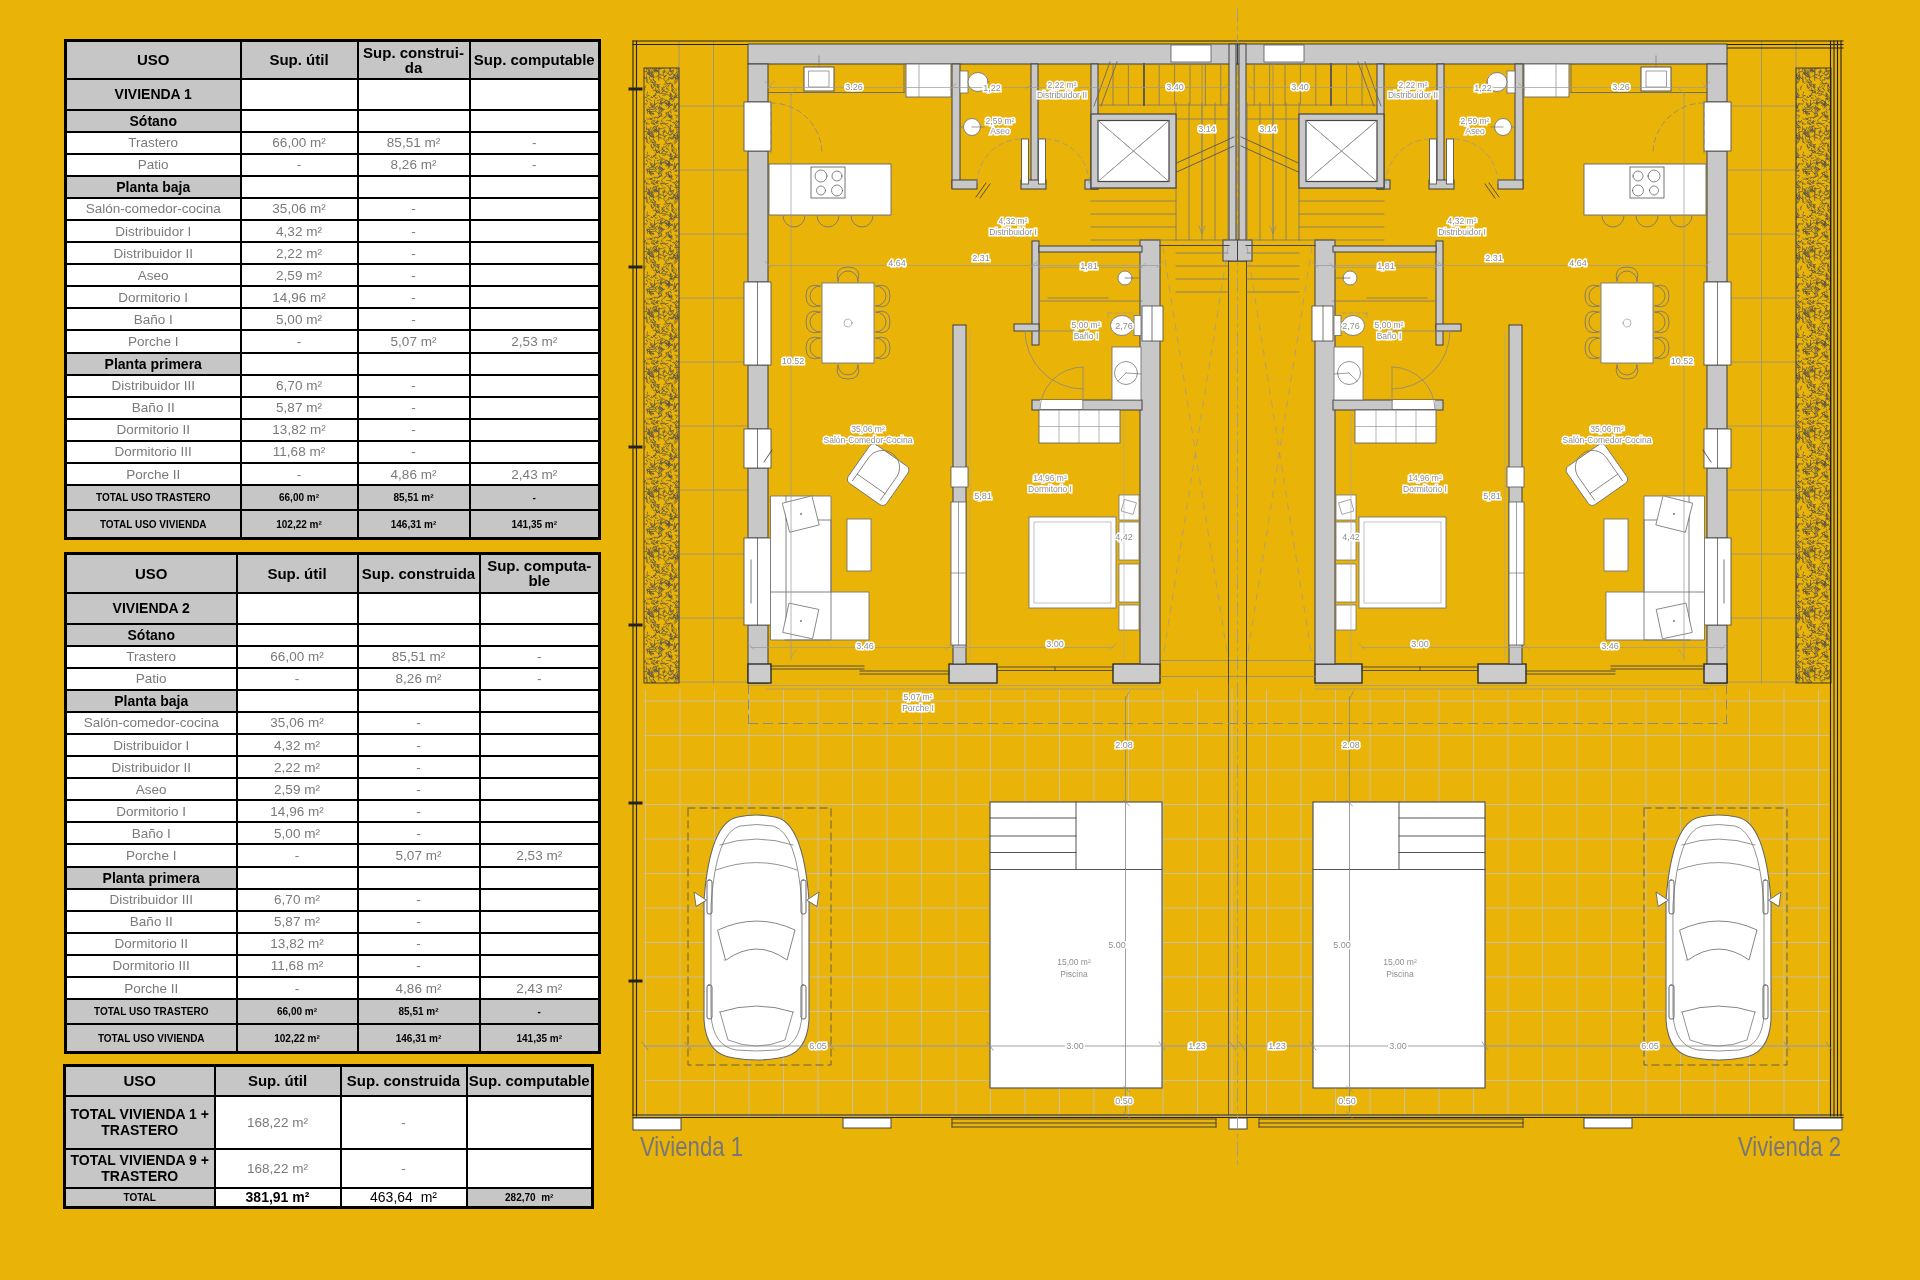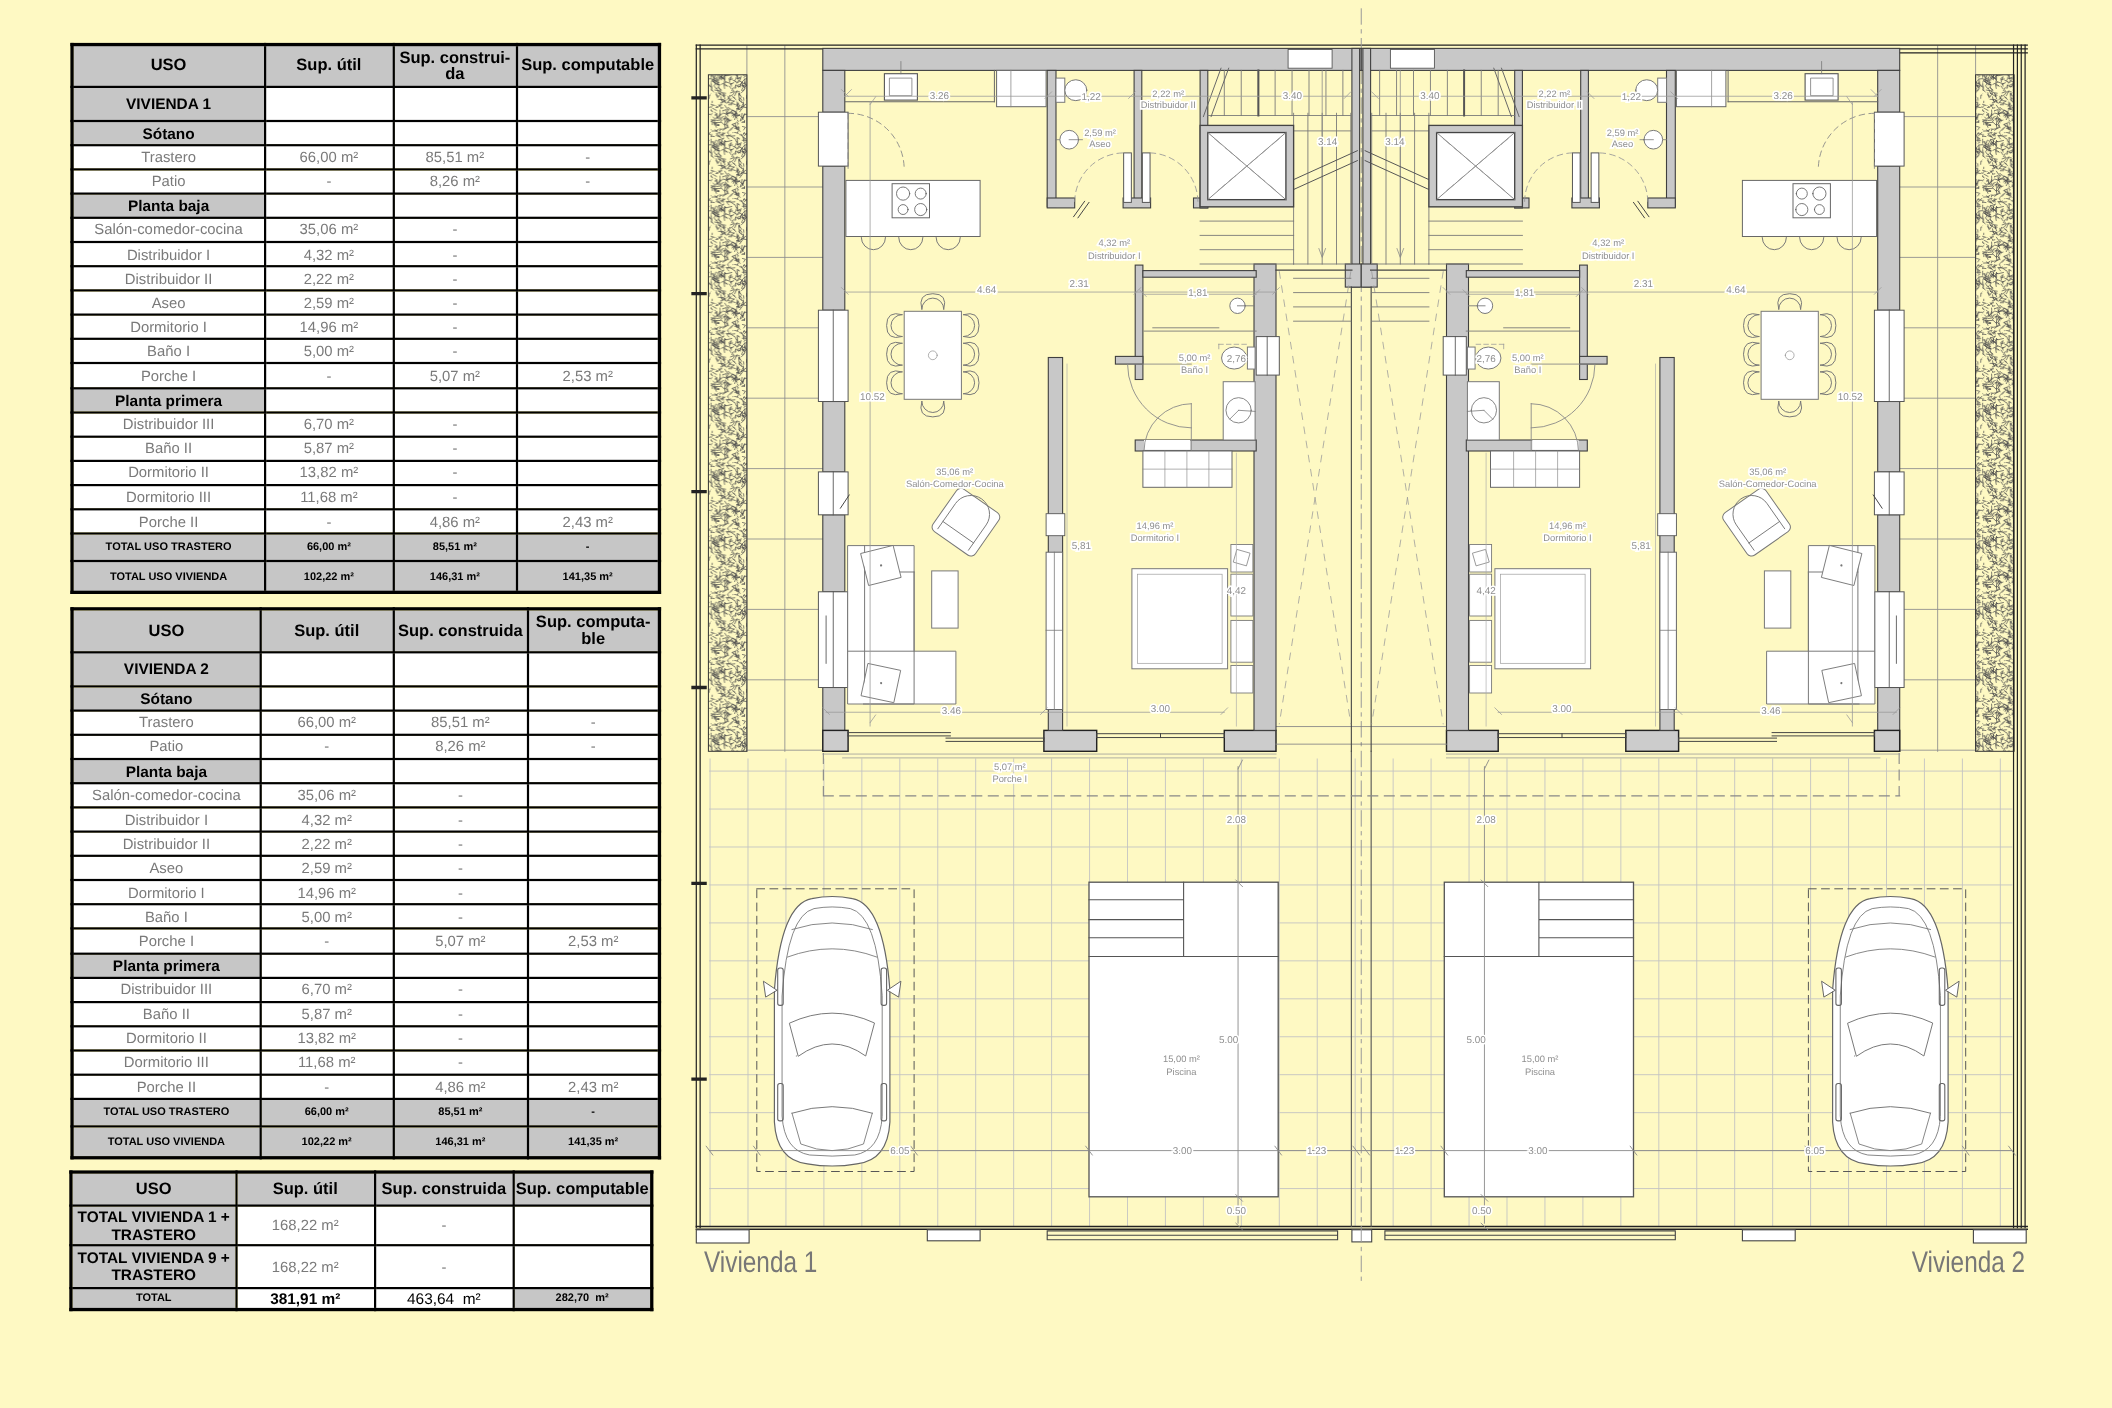"USO" #page { background: #fef9c3 -> #eab308 }
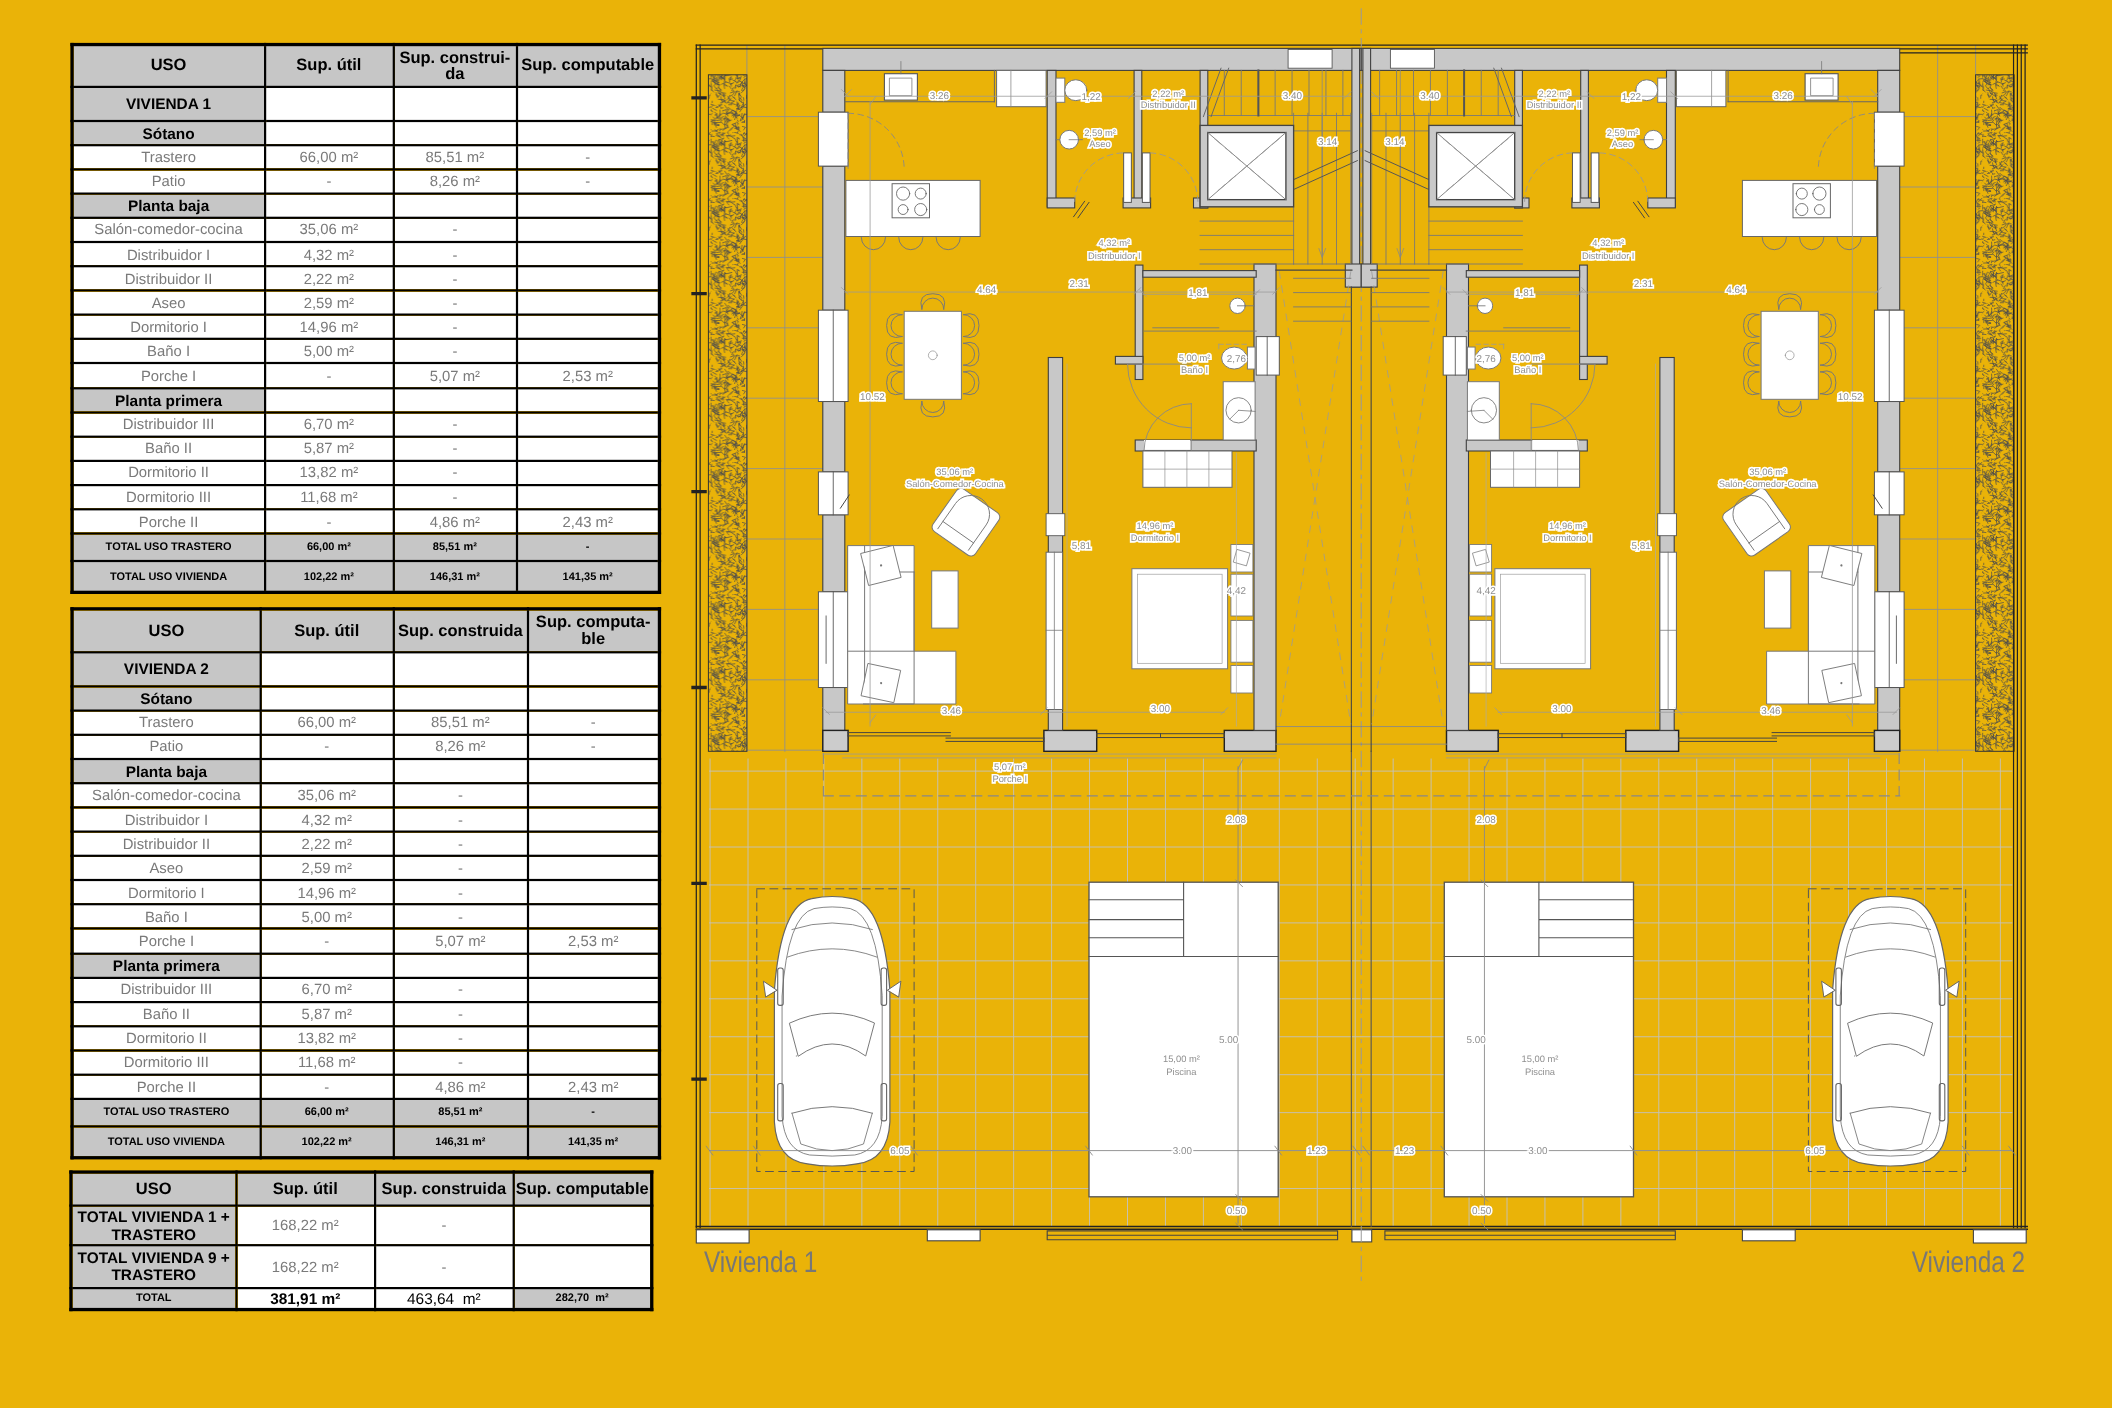"TOTAL VIVIENDA 1 + TRASTERO" tr { height: 36px -> 53px }
